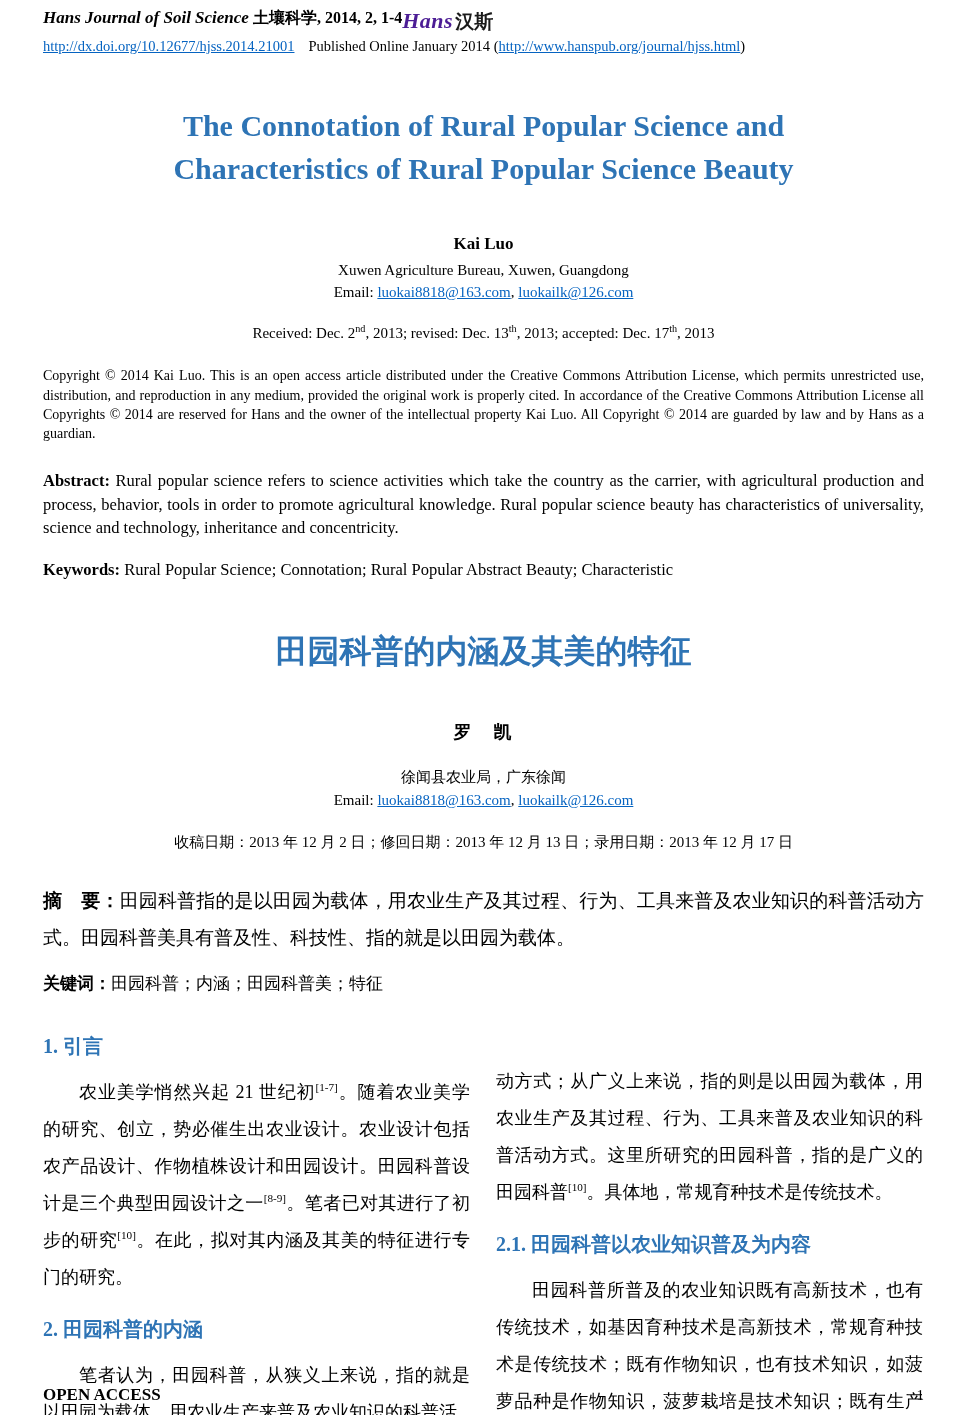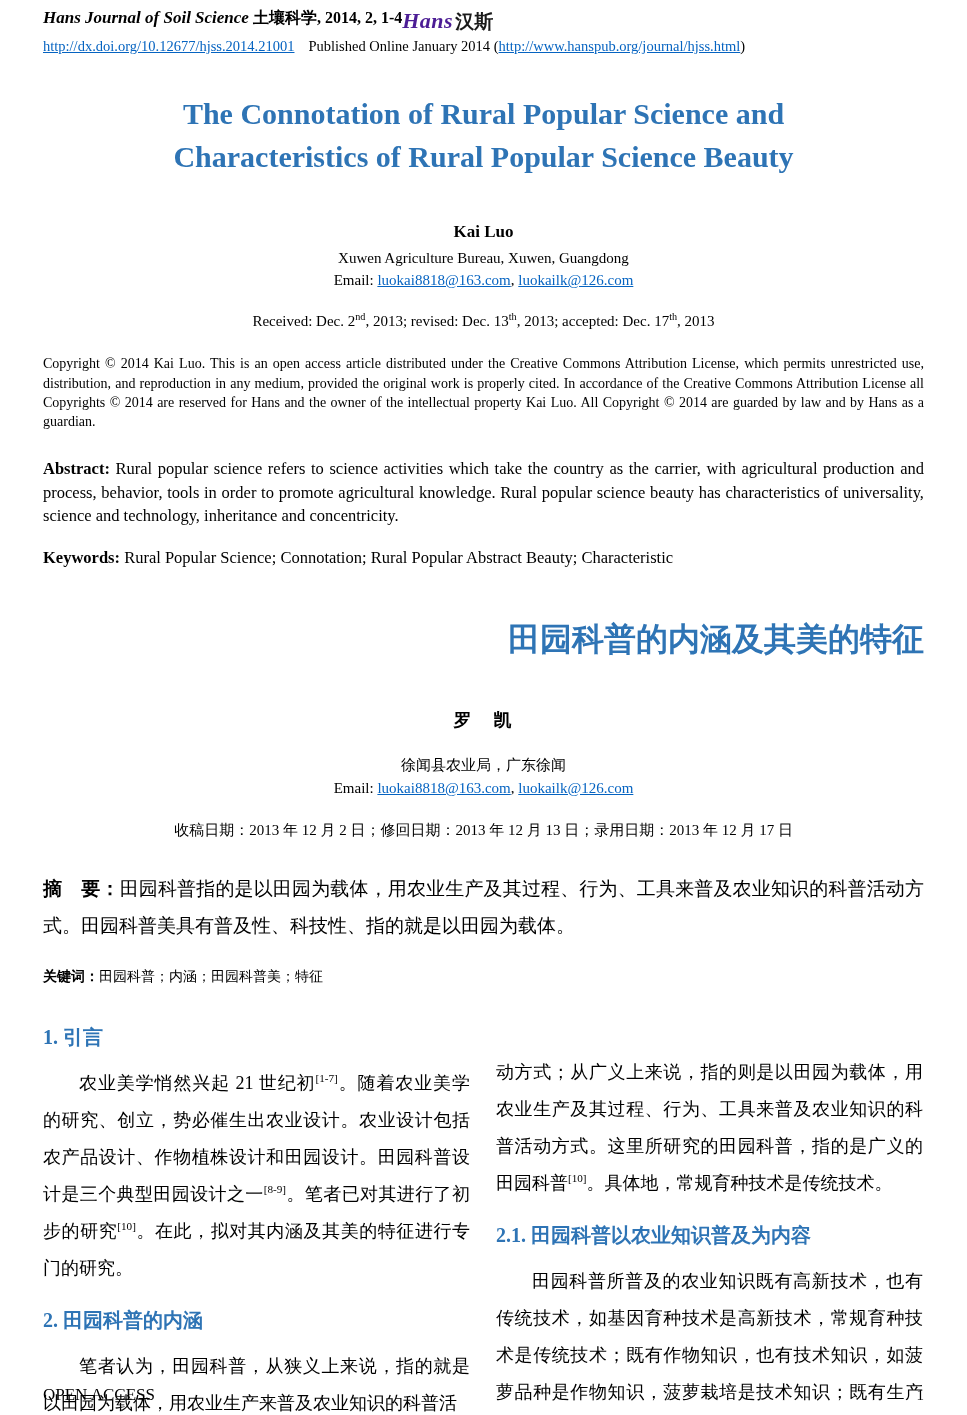"The Connotation of Rural Popular" .title-en { margin-top: 38px -> 50px }
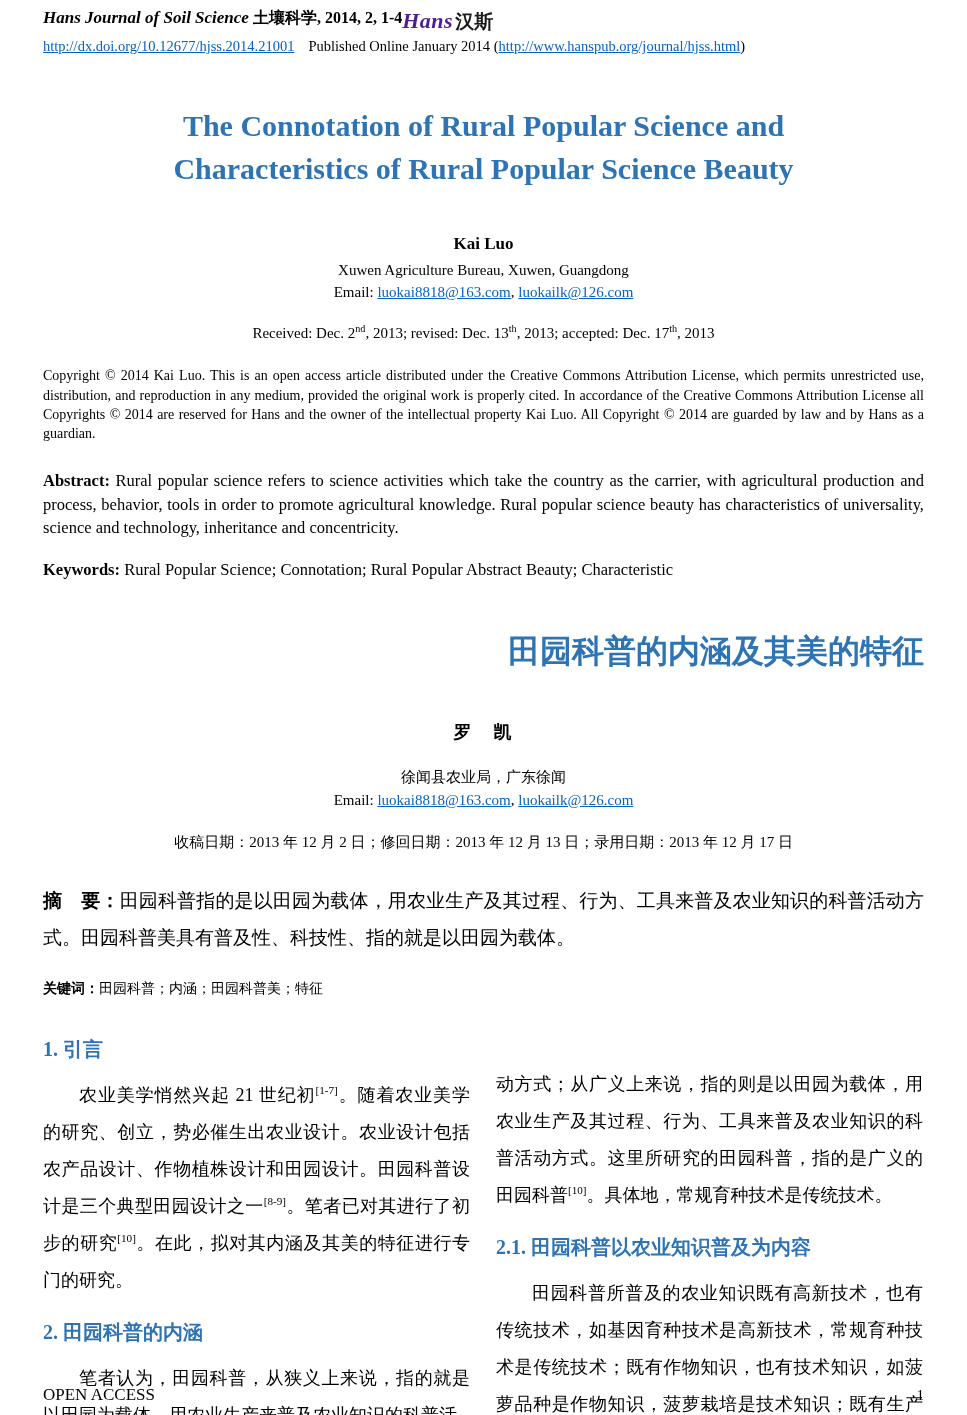"田园科普的内涵及其美的特征" .title-cn { text-align: right -> center }
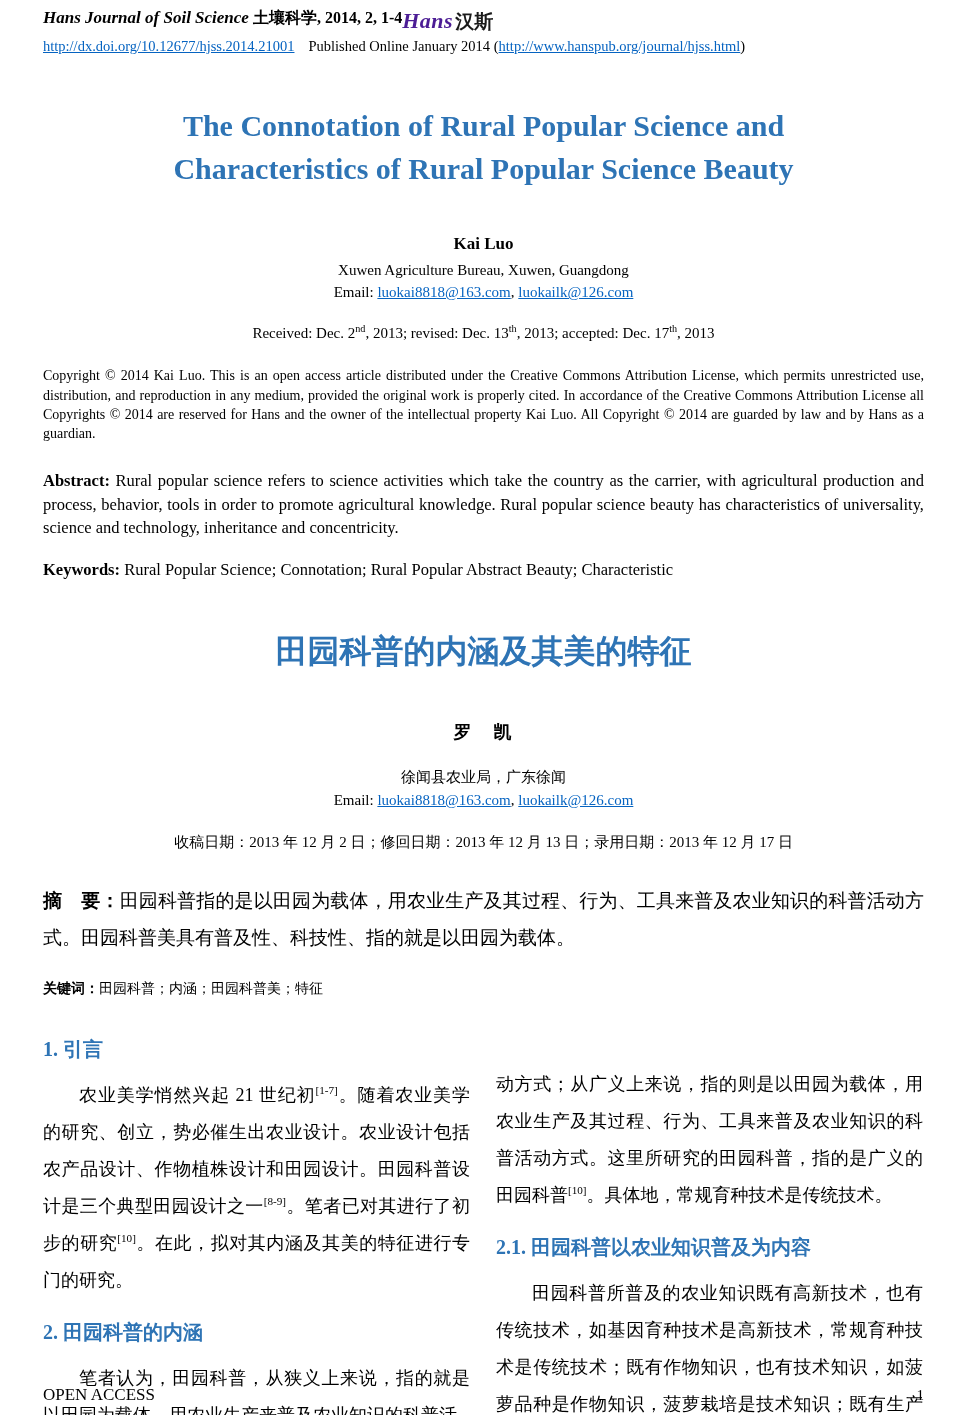"关键词：田园科普；内涵；田园科普美；特征" .keywords-cn { font-size: 14px -> 17px; margin-top: 24px -> 16px }
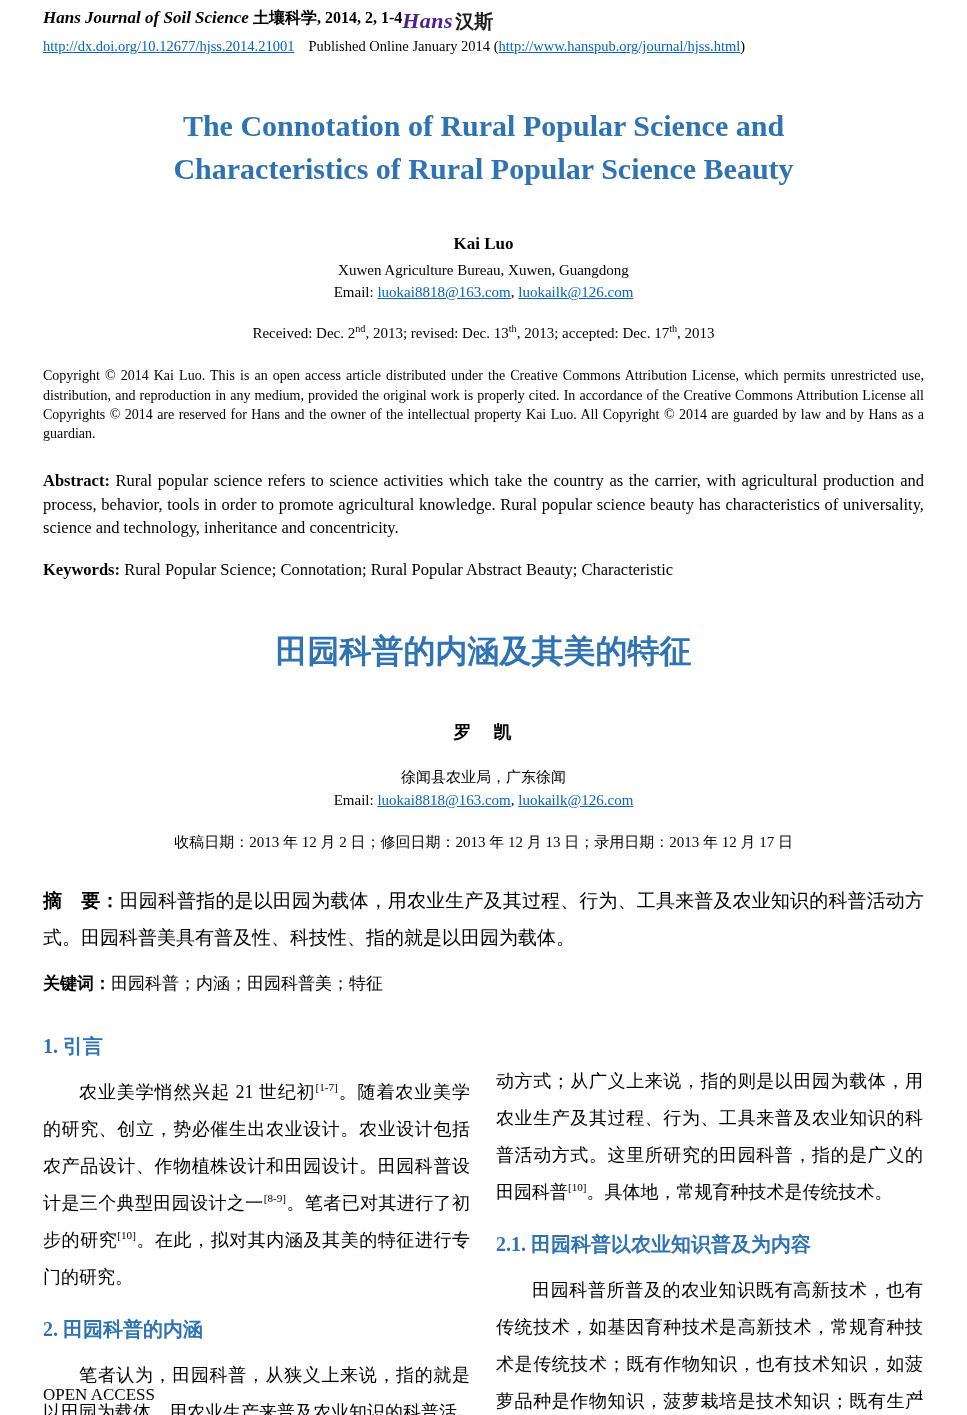"OPEN ACCESS" .oa { font-weight: normal -> bold }
